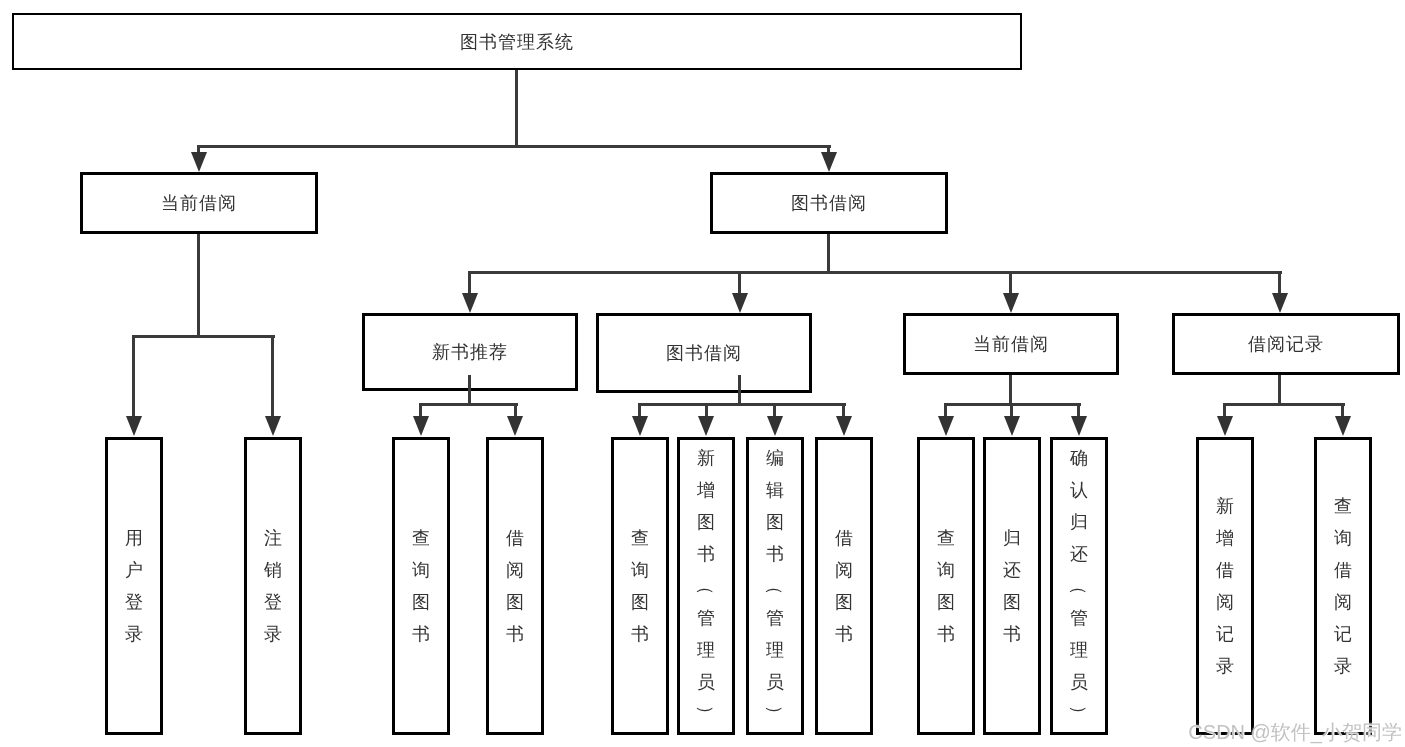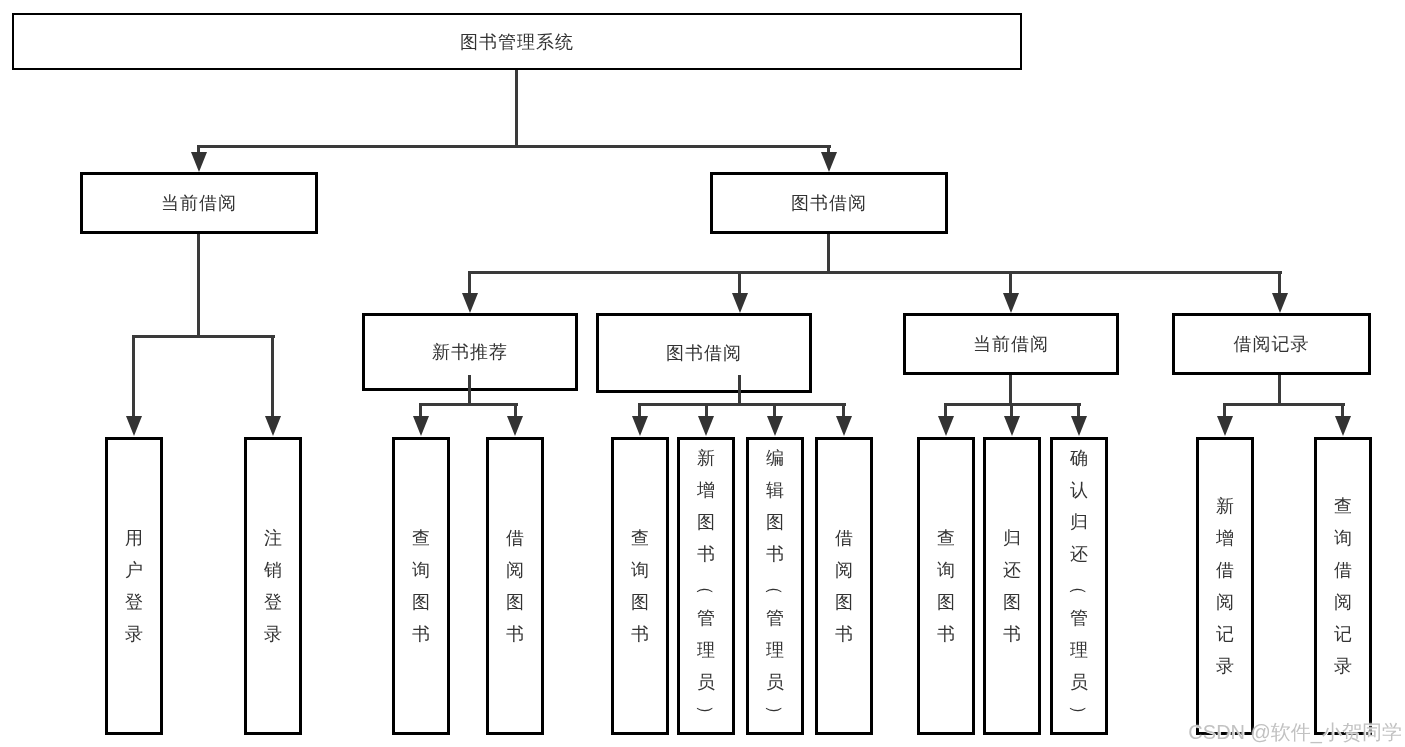"借阅记录" div.box { width: 199px -> 228px }
